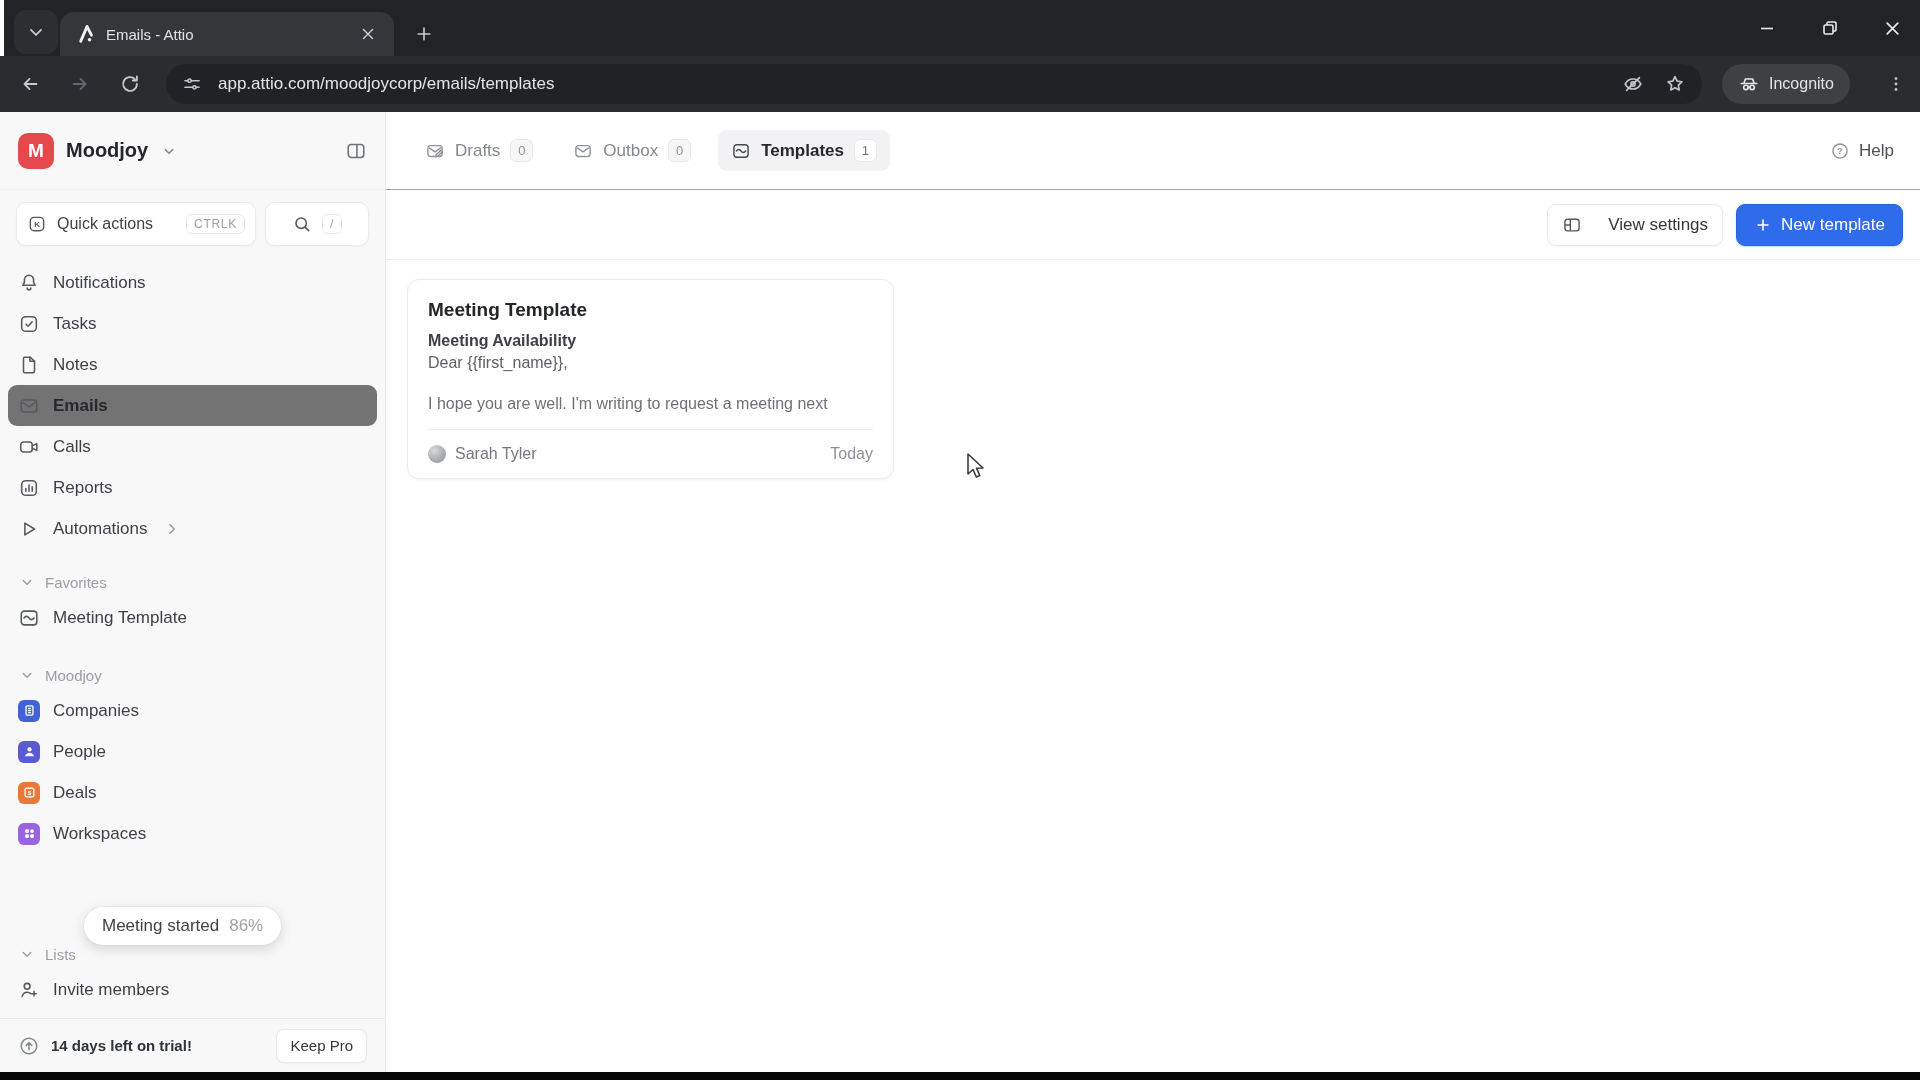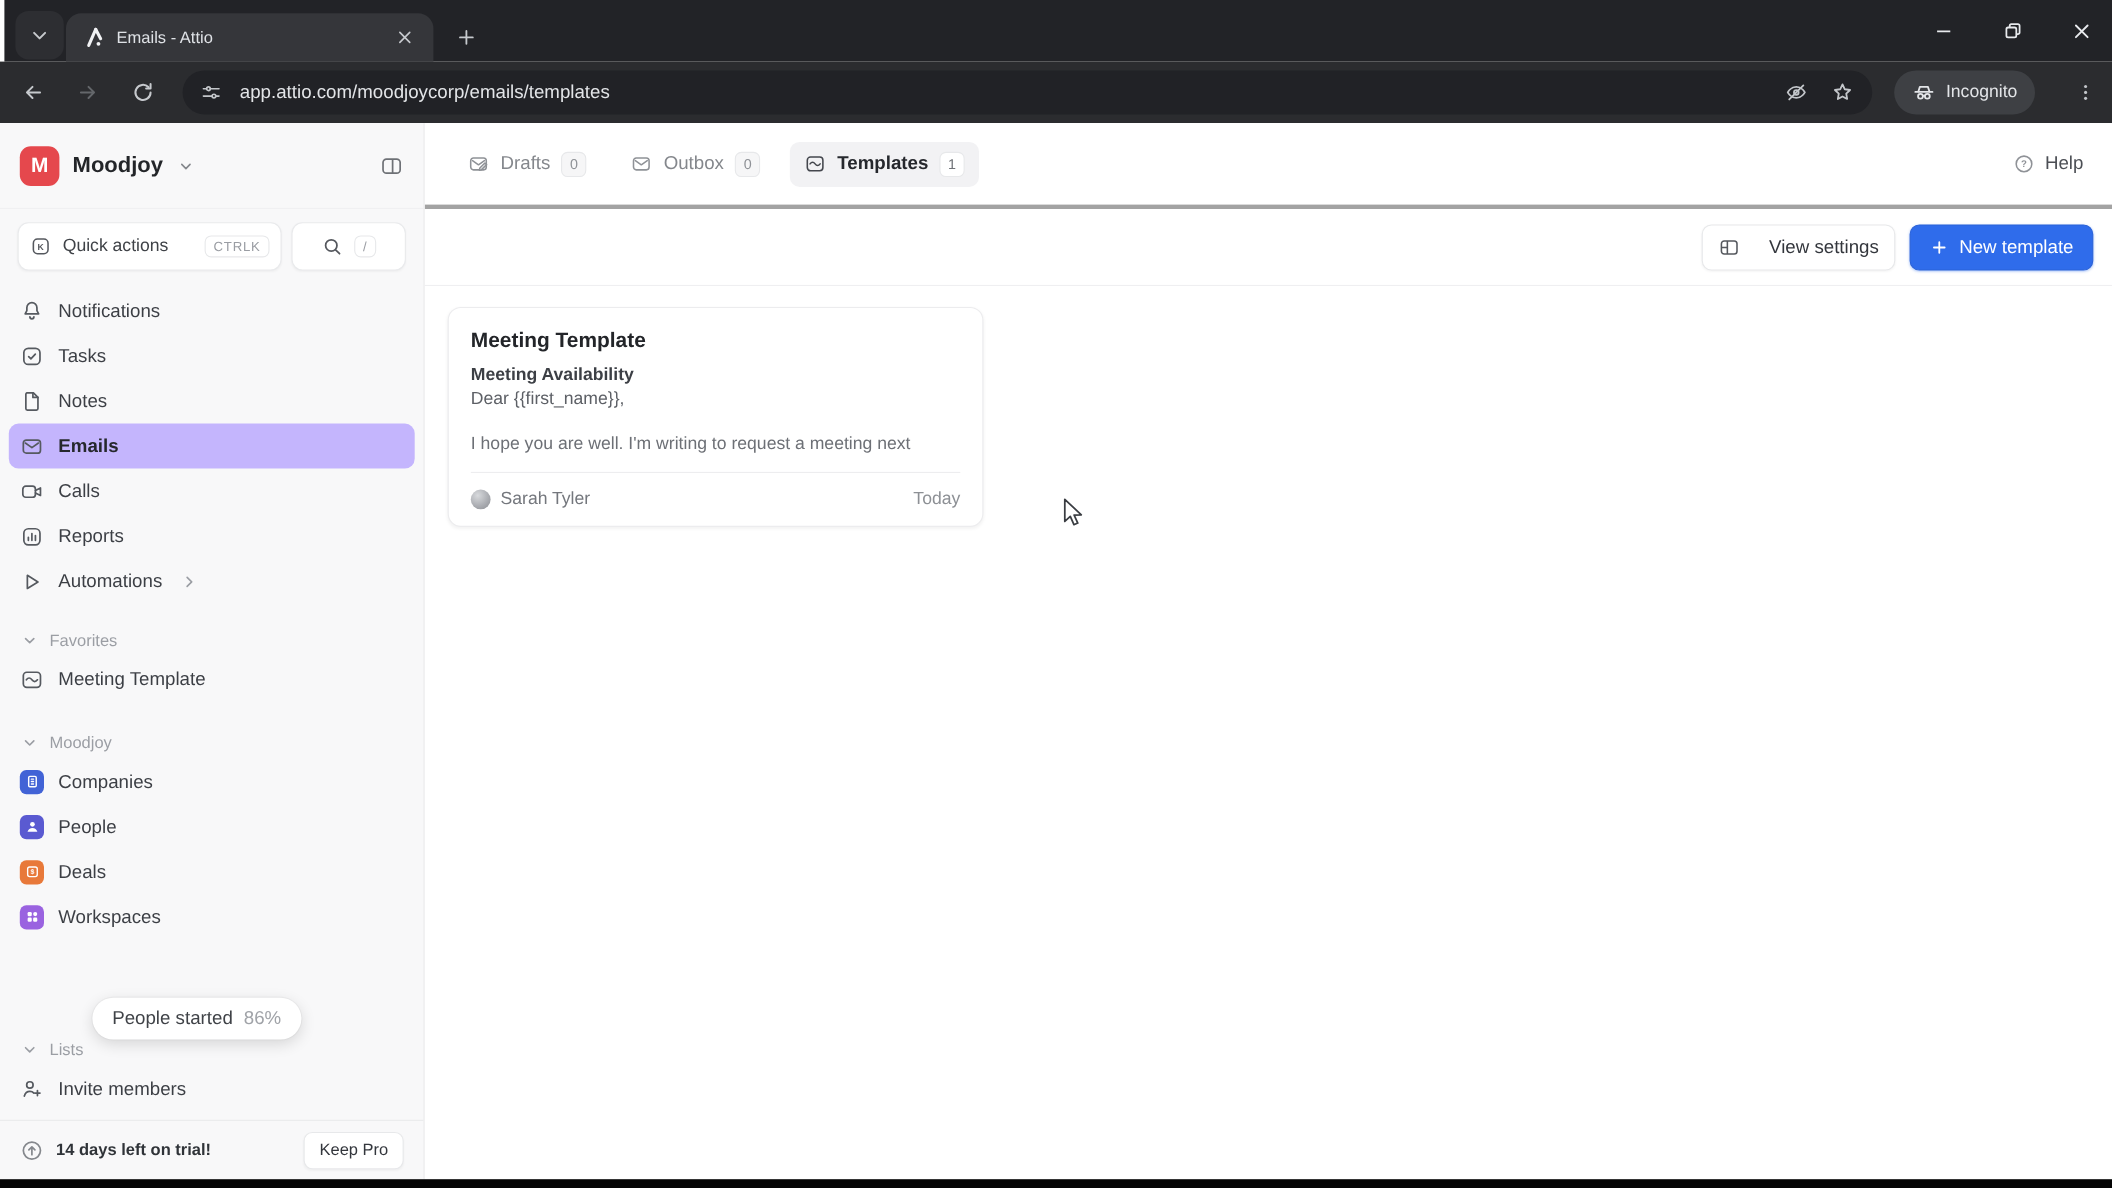"Drafts" .main-header { border-bottom: 4px solid #a3a3a3 -> 1px solid #a3a3a3 }
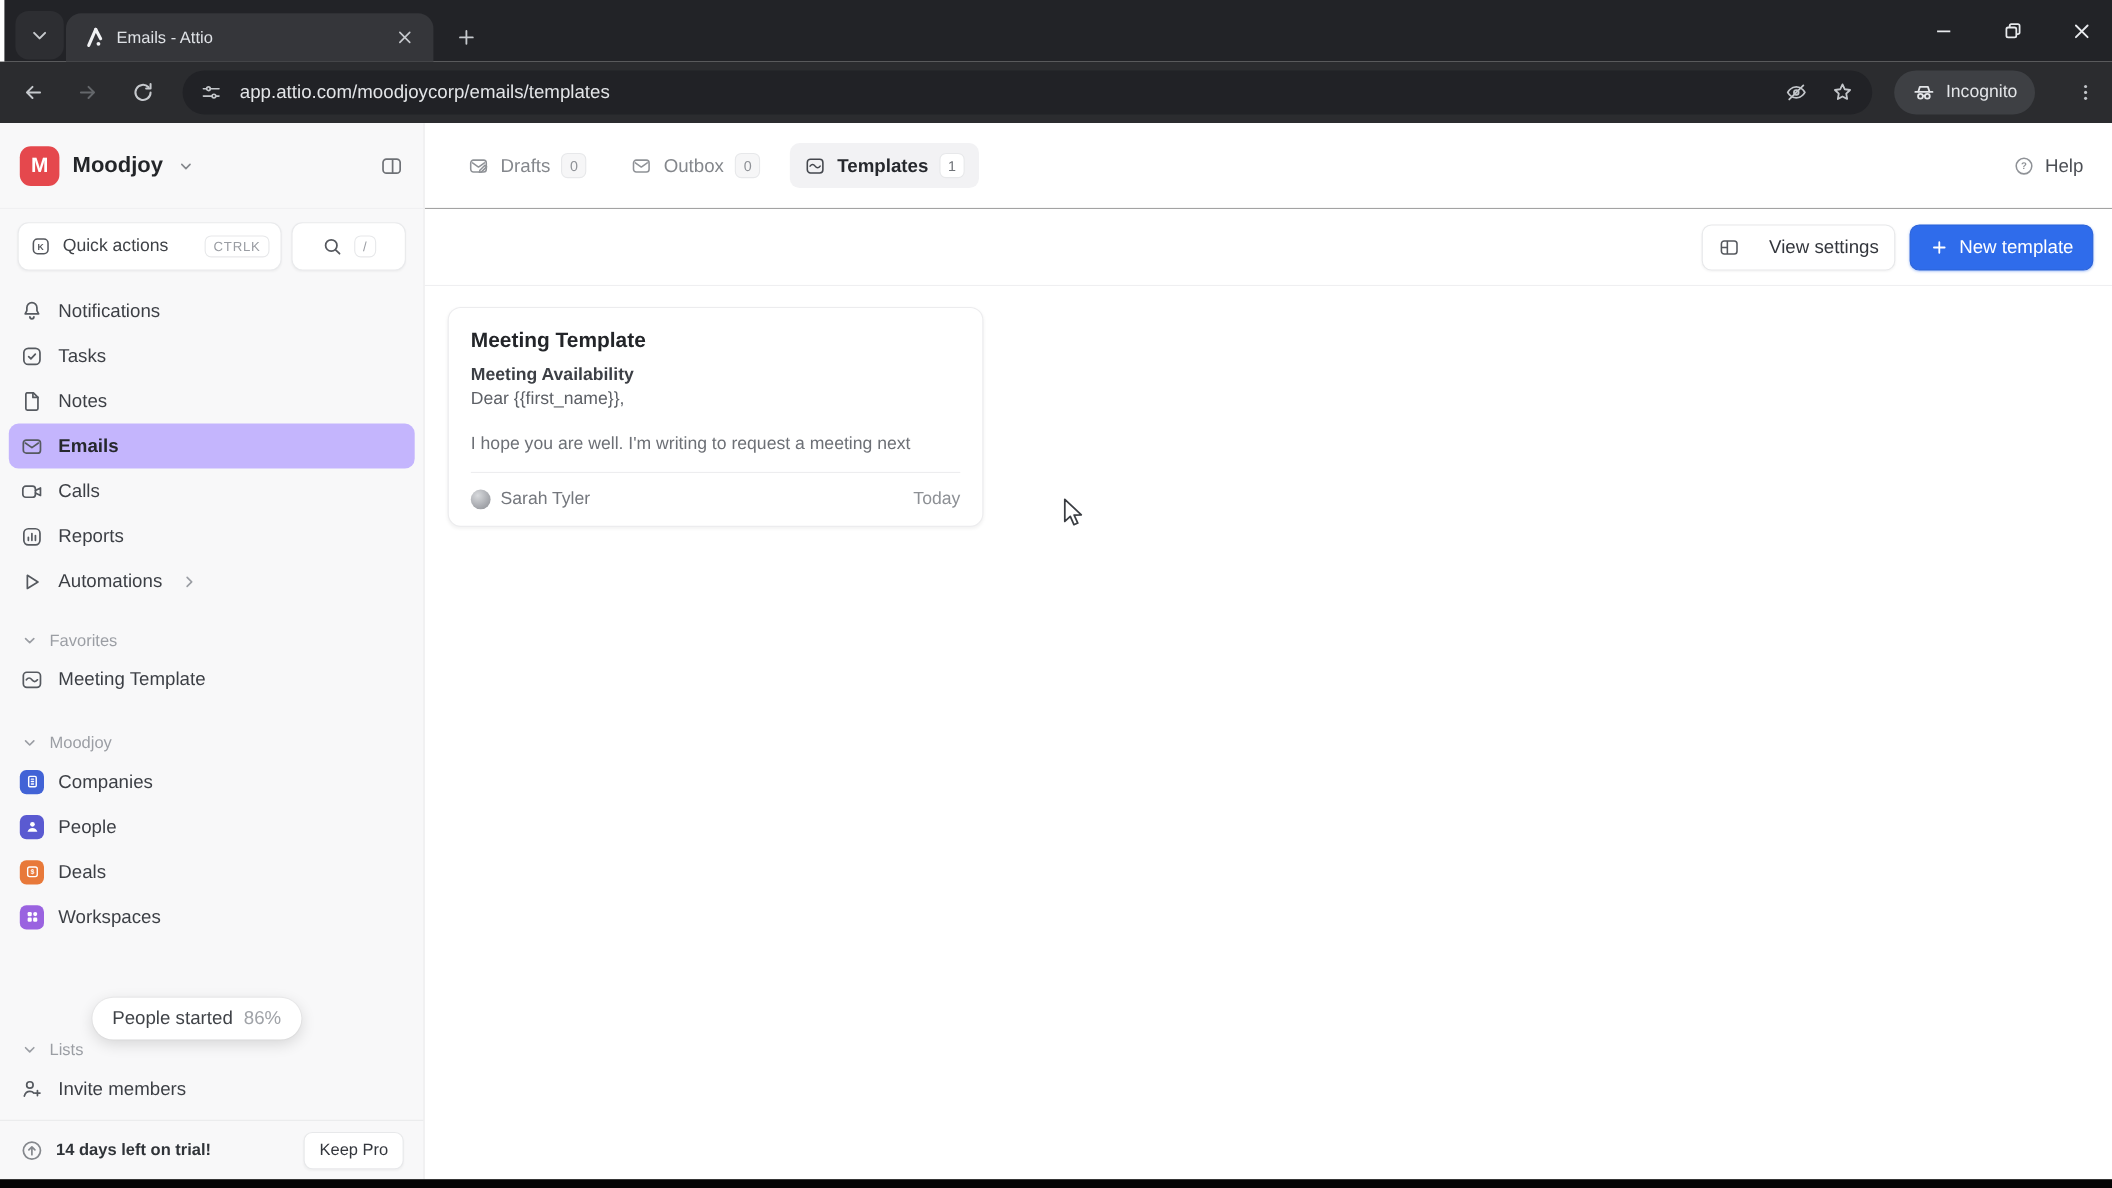"Emails" .sb-item.active { background: #c4b5fd -> #737373 }
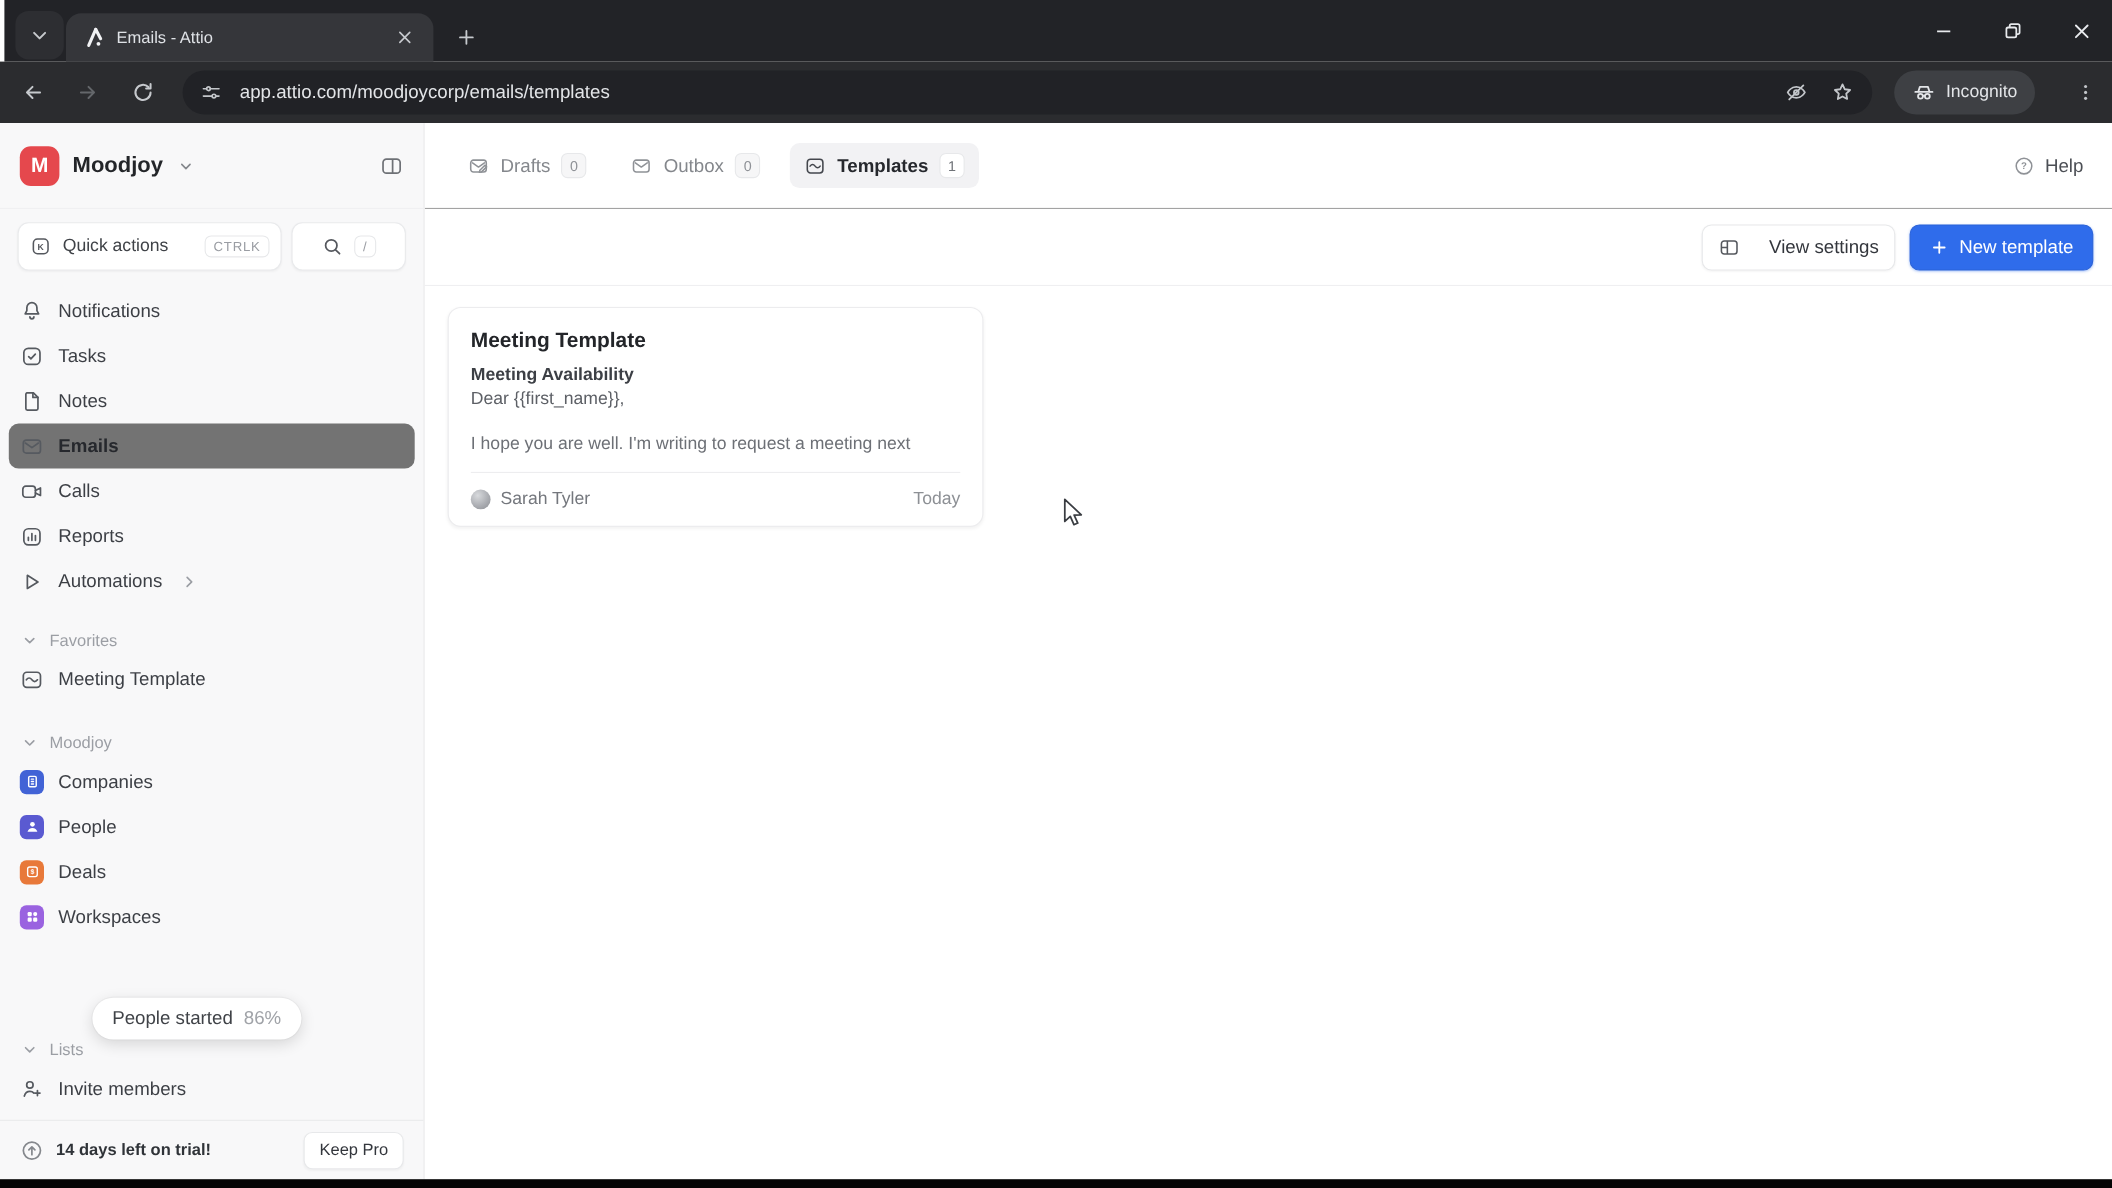"People started" span.gs-label { text: People -> Meeting }
